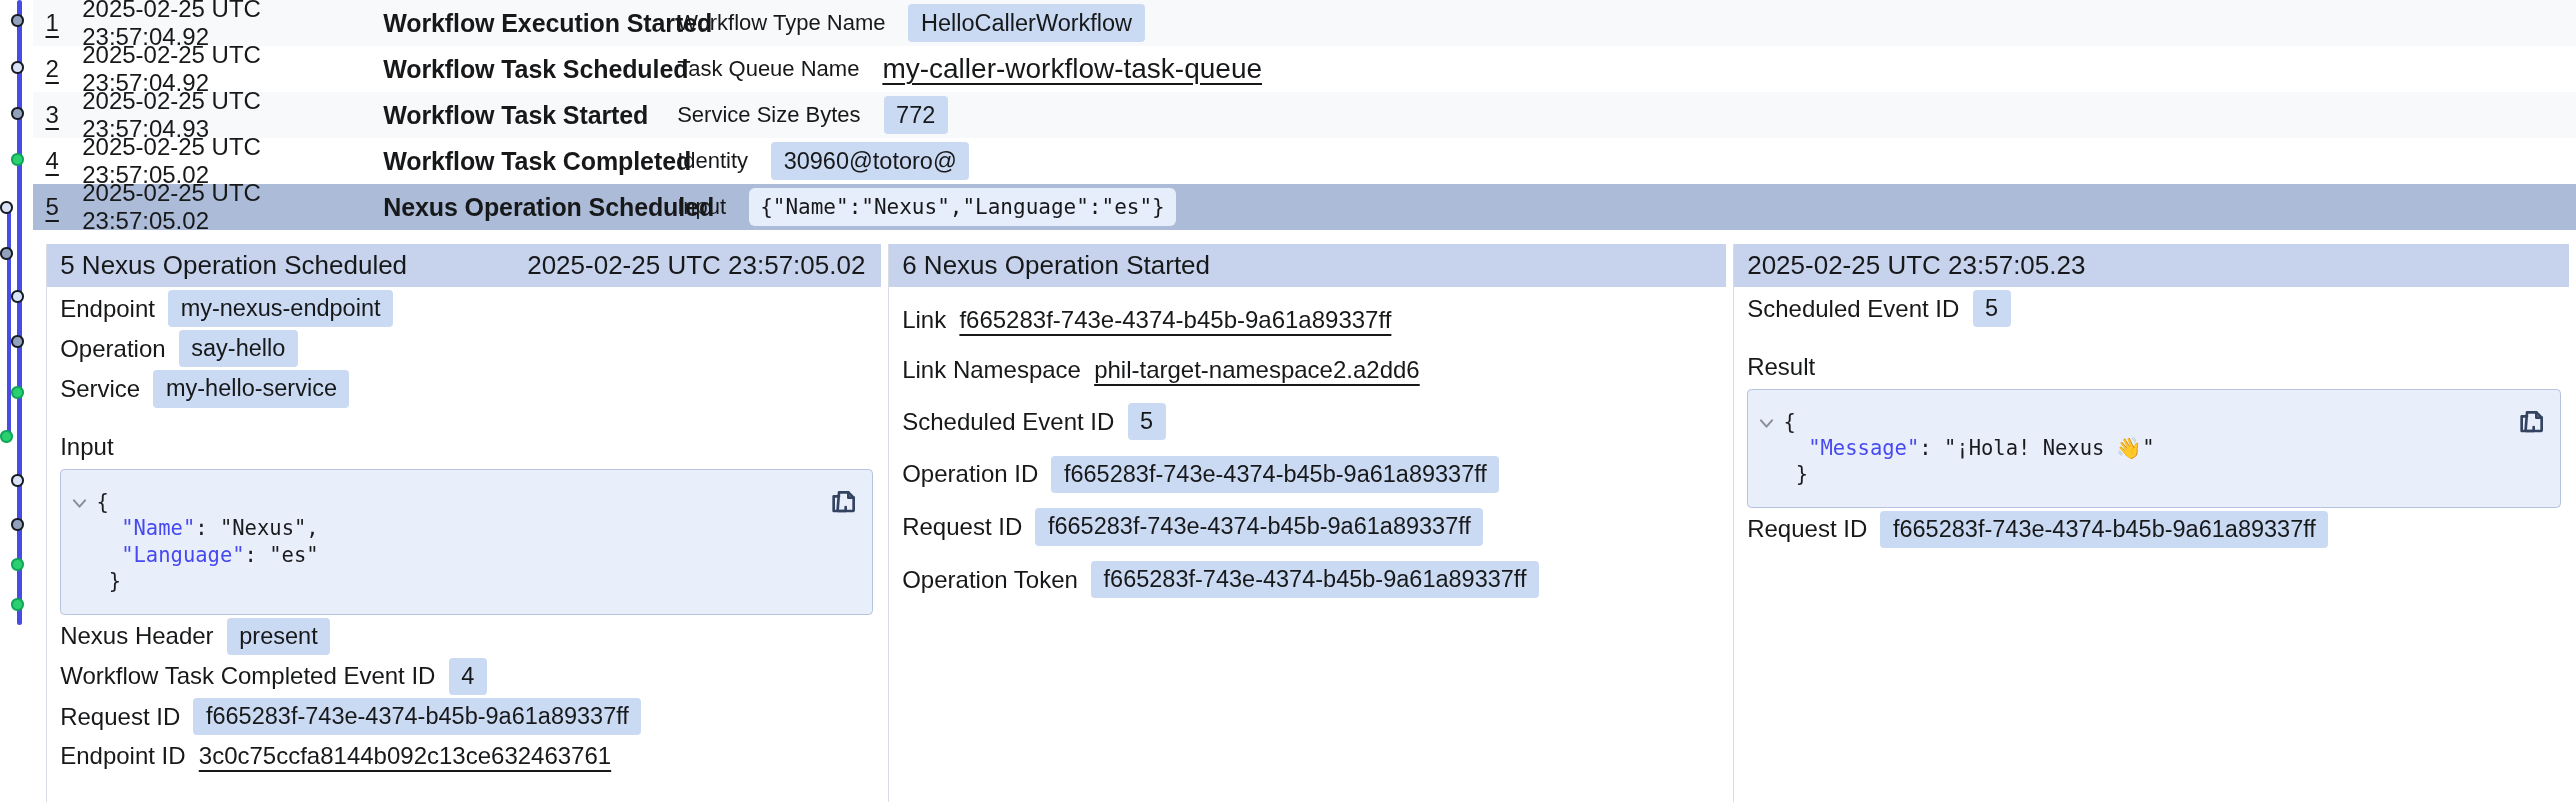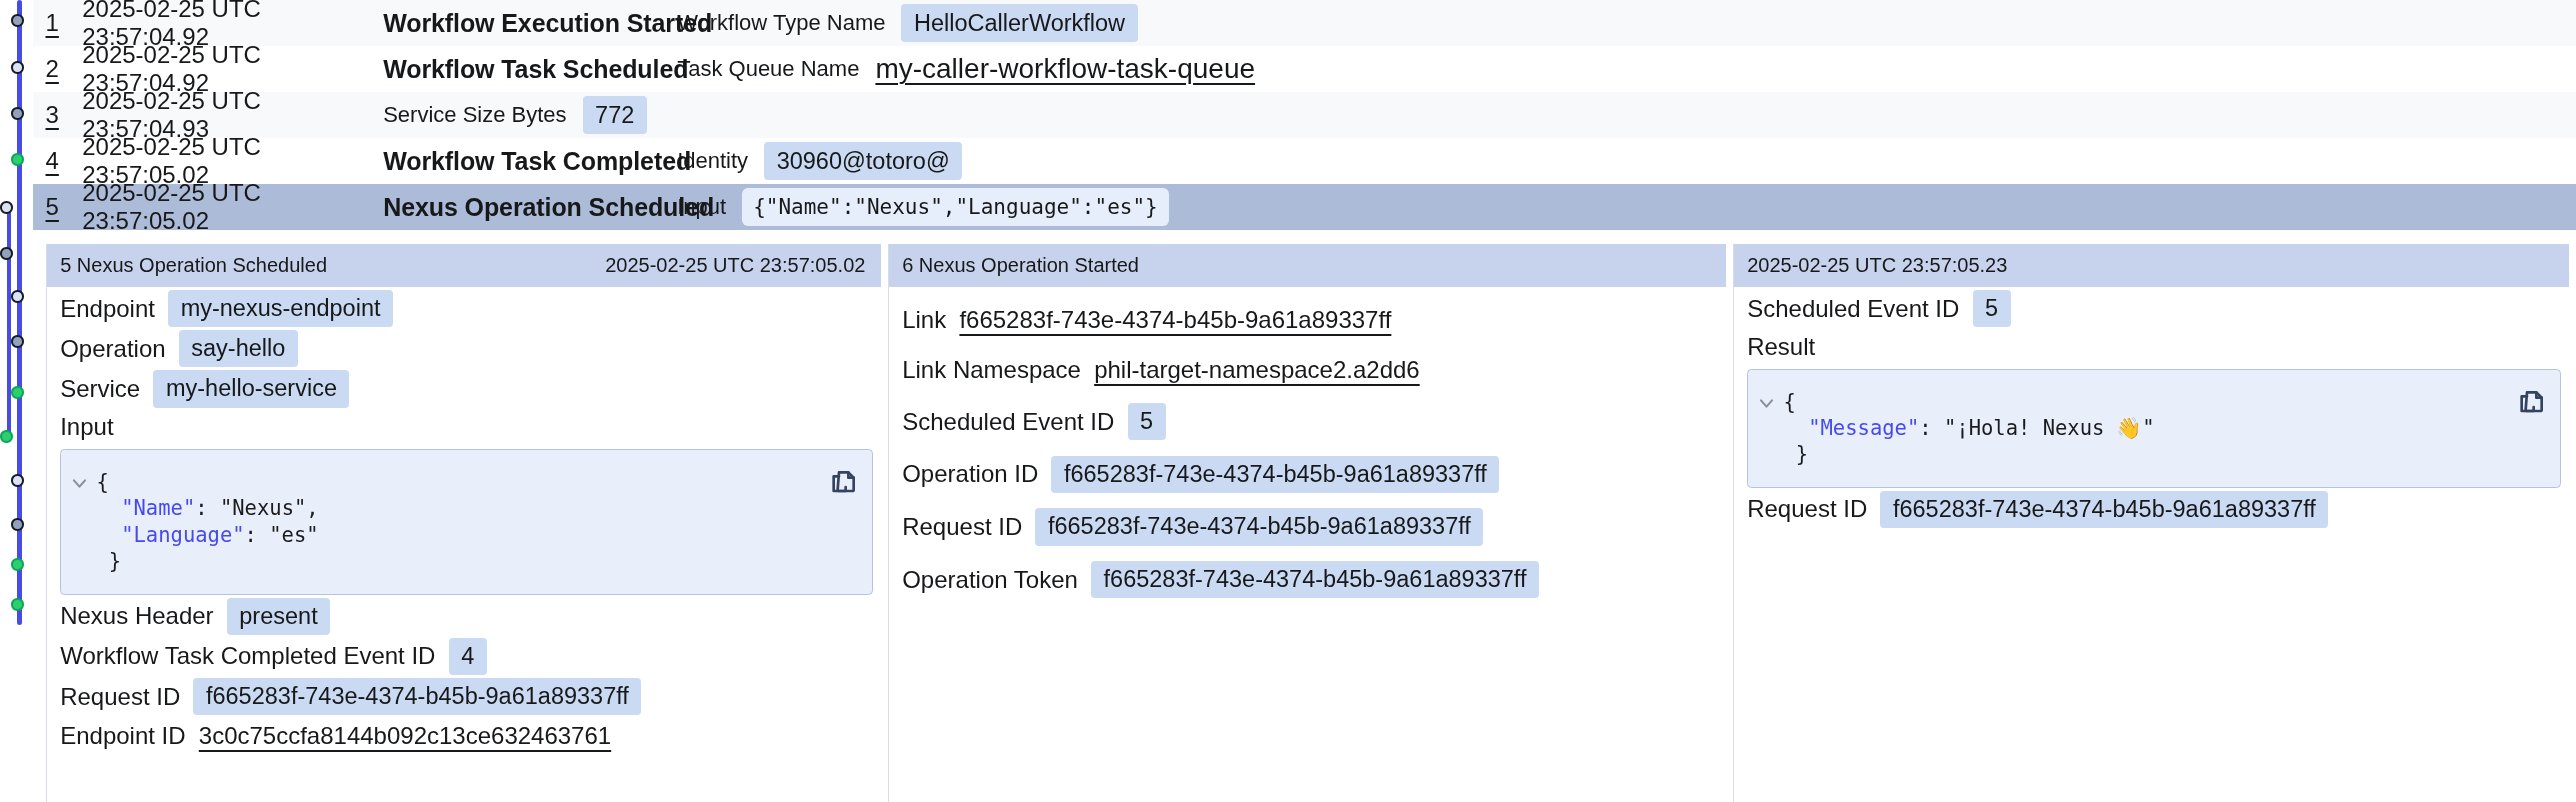"Workflow Type Name" .attr-label { margin-right: 16px -> 23px }
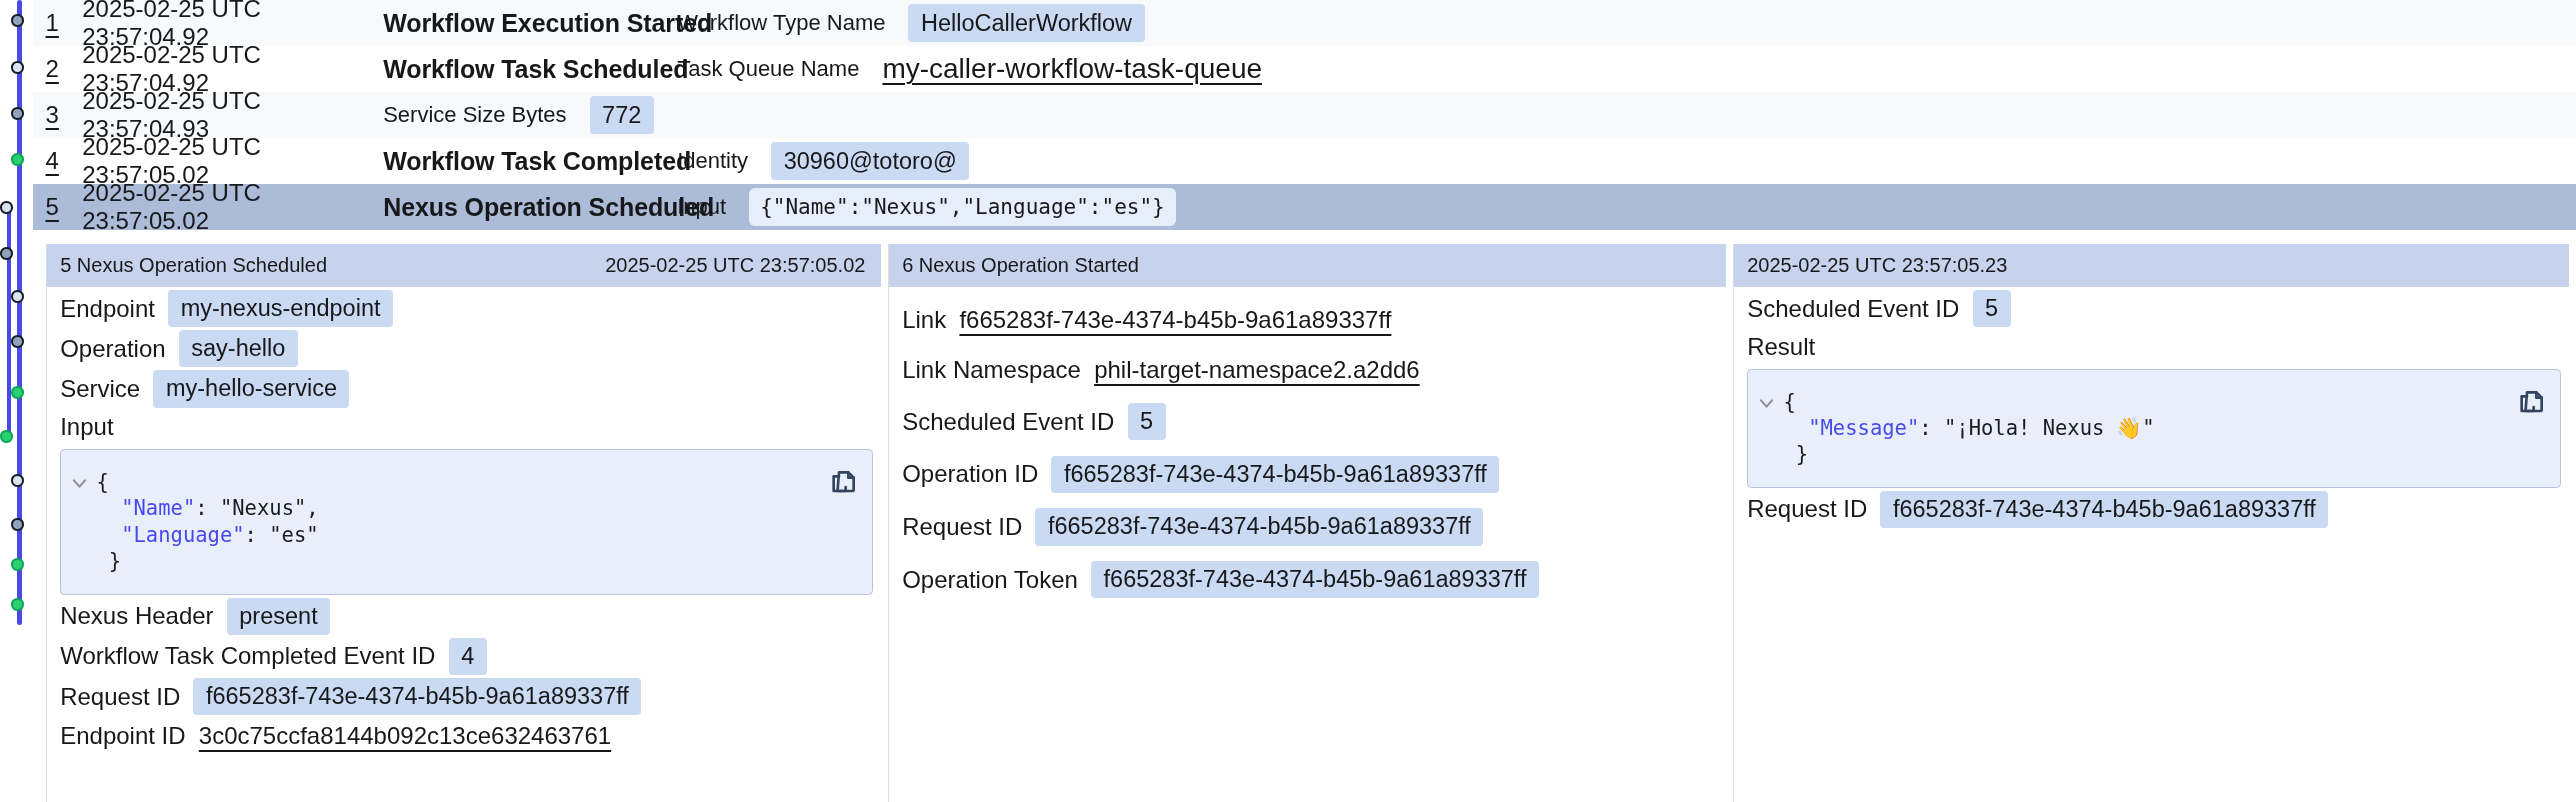"Workflow Task Started" span.ev-name { html: none -> <span>Workflow Task Started</span> }
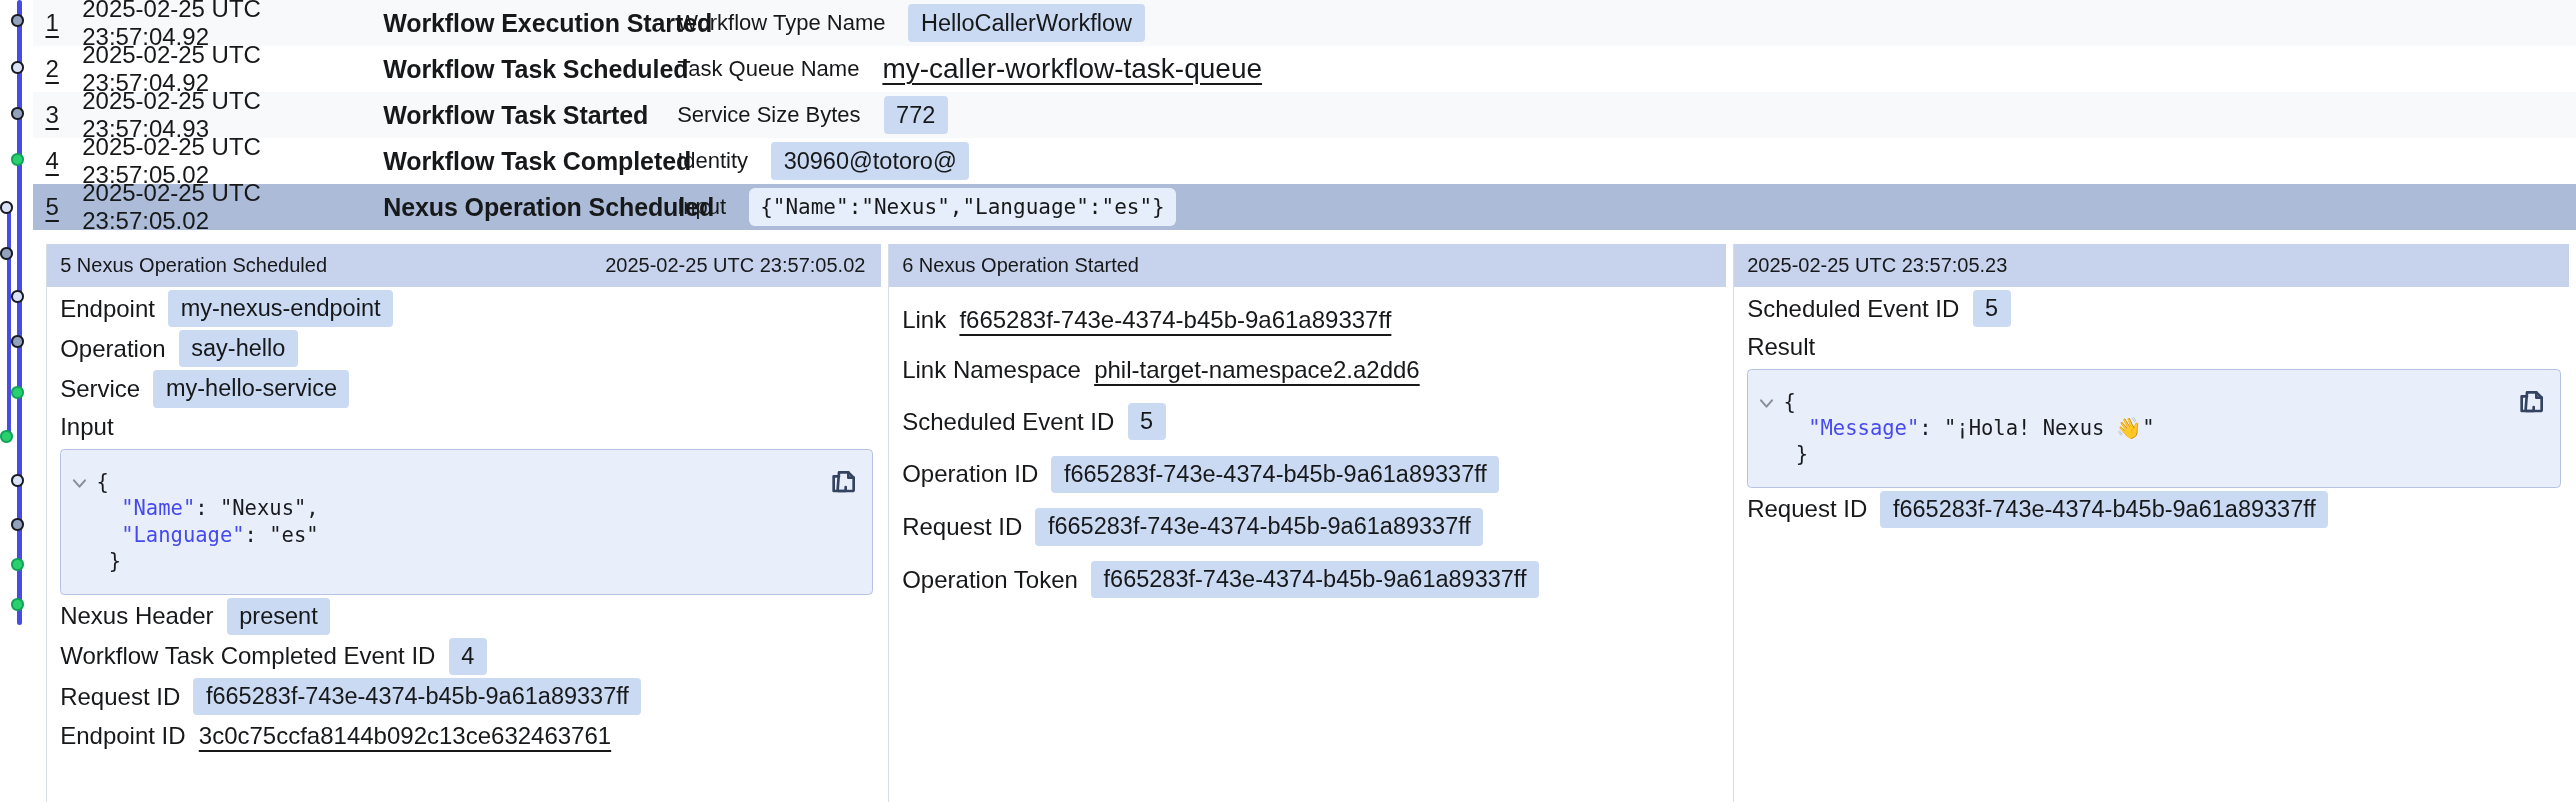"5 Nexus Operation Scheduled" .panel-header { font-size: 20px -> 26px }
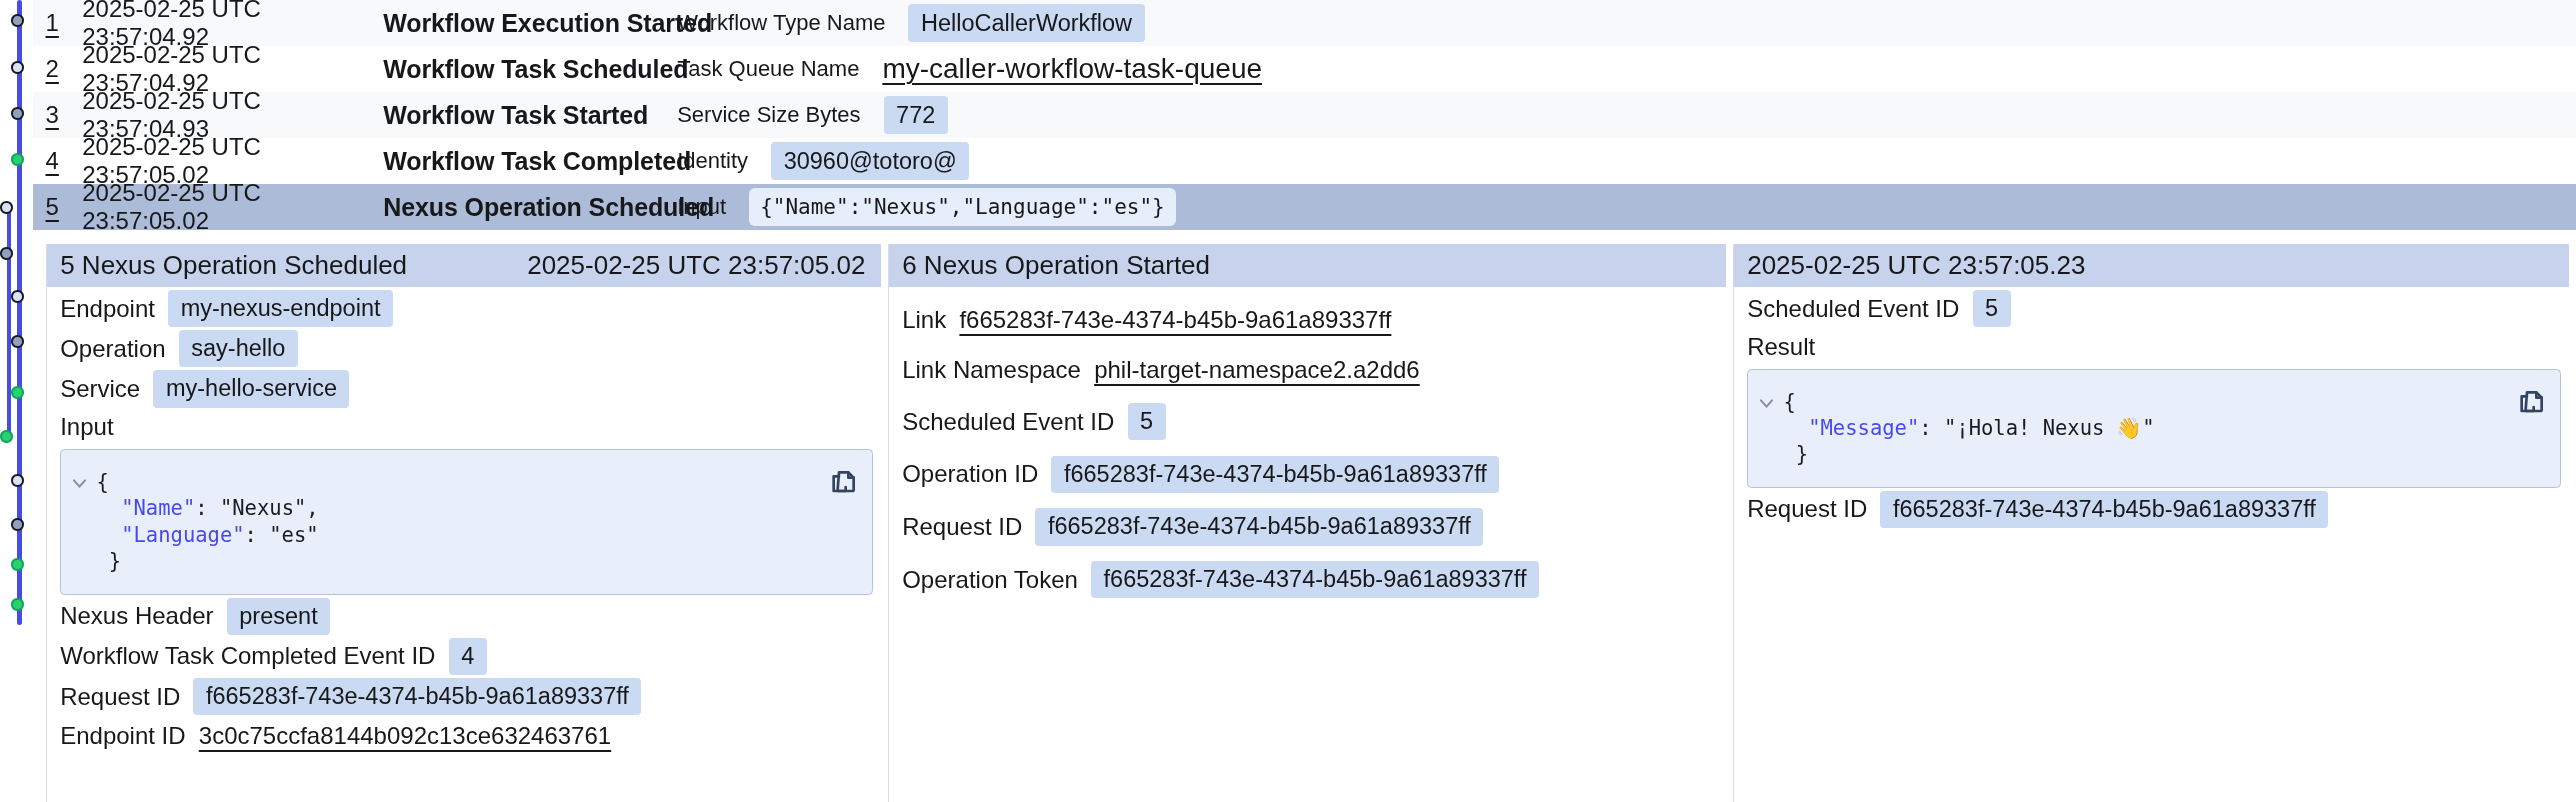"Result" .label-only { margin-top: 2px -> 22px }
